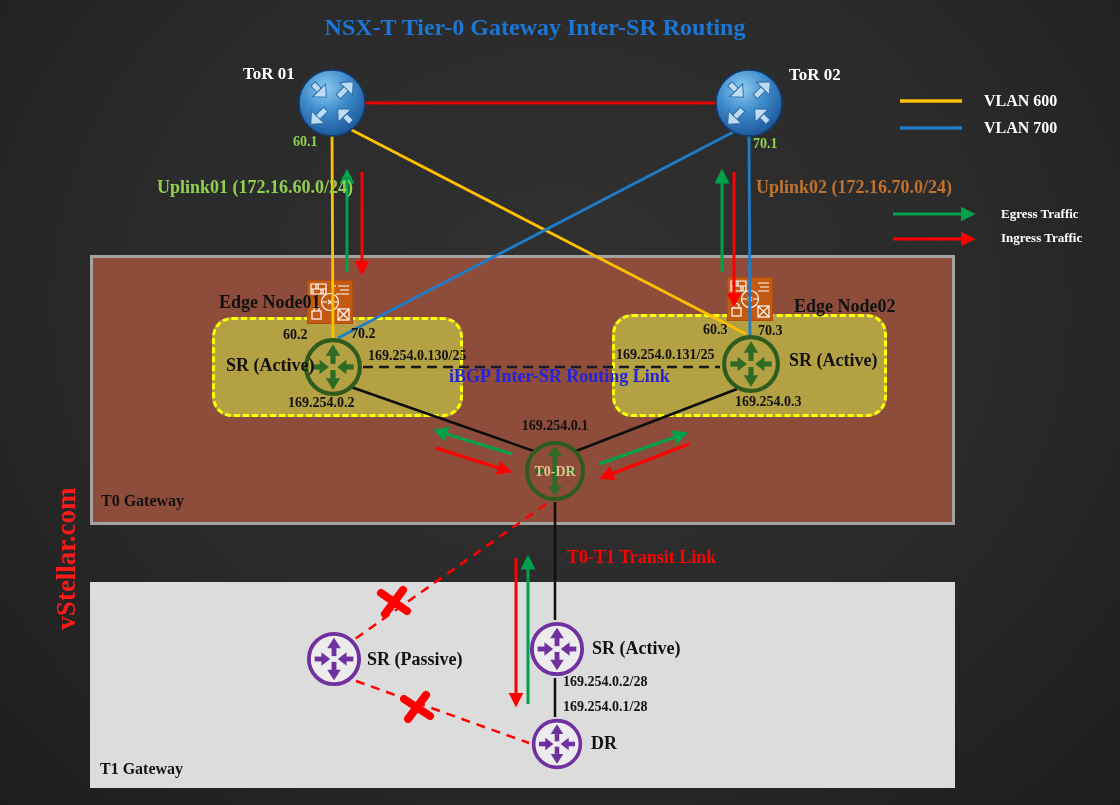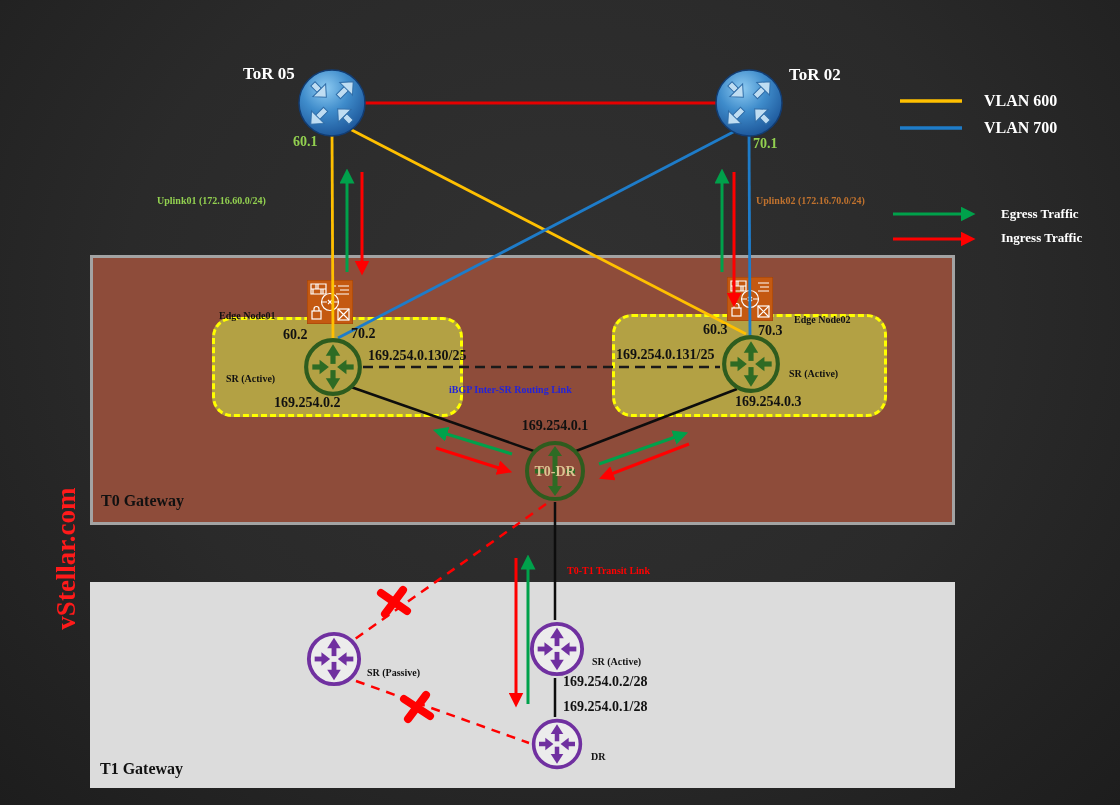"NSX-T Tier-0 Gateway Inter-SR Routing" div.lbl { html: none -> <div>NSX-T Tier-0 Gateway Inter-SR Routing</div> }
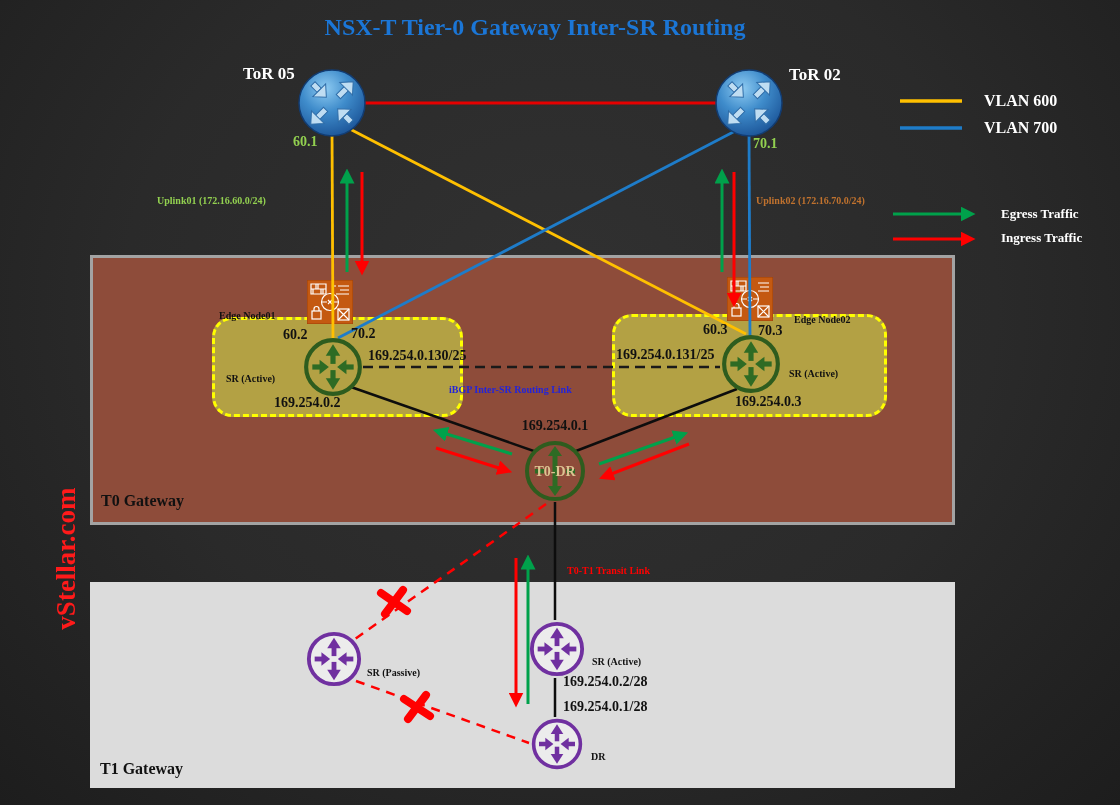"ToR 05" div.lbl { text: 05 -> 01 }
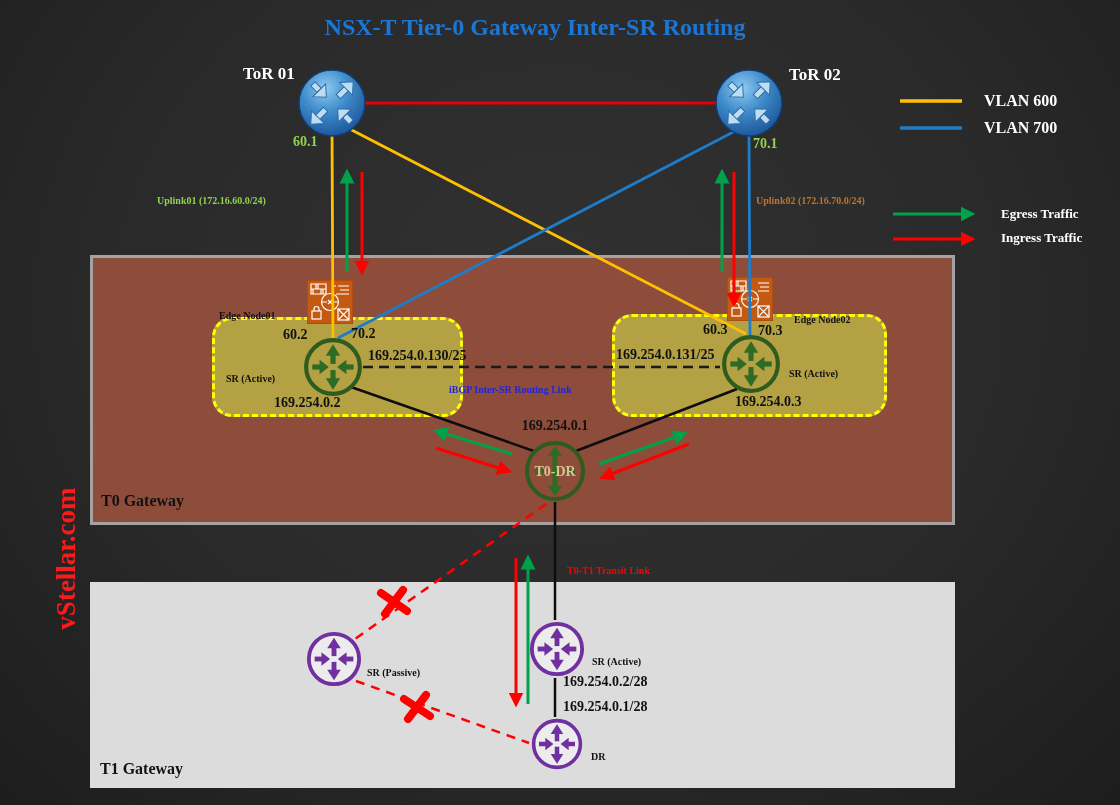"Uplink01 (172.16.60.0/24)" .fs15 { font-size: 10px -> 18px; margin-top: 18px -> none }
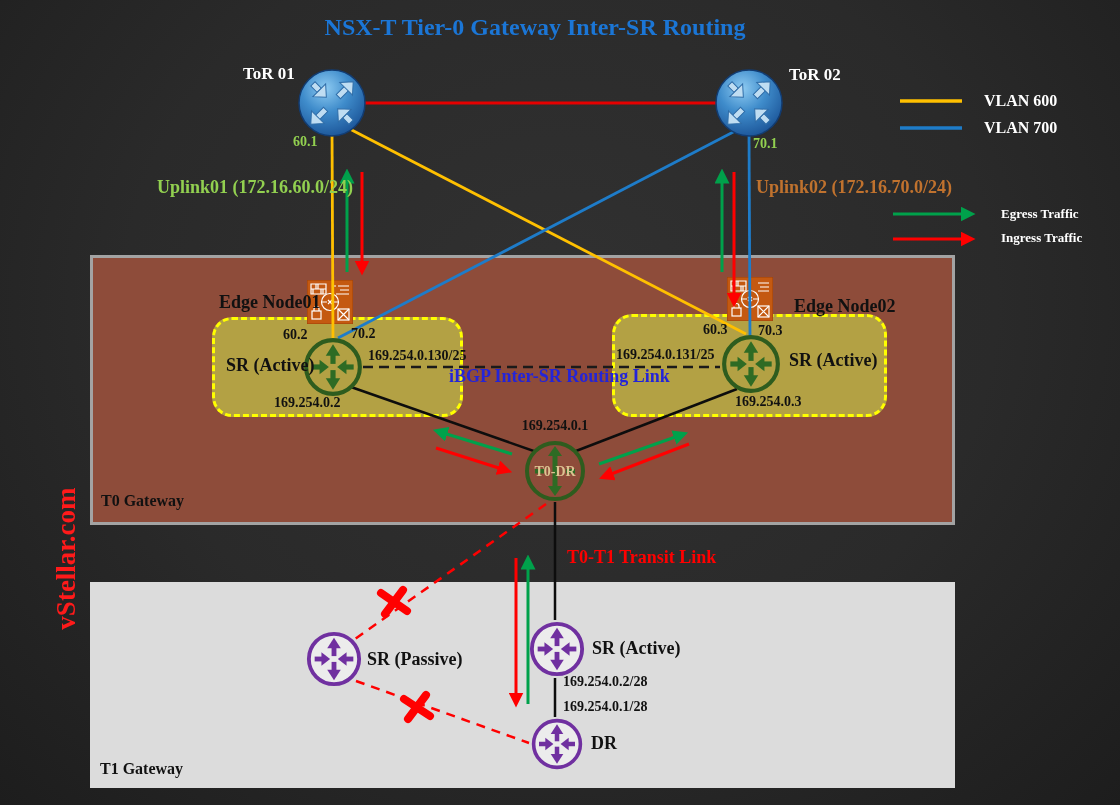"169.254.0.2" div.lbl { left: 274px -> 288px }
